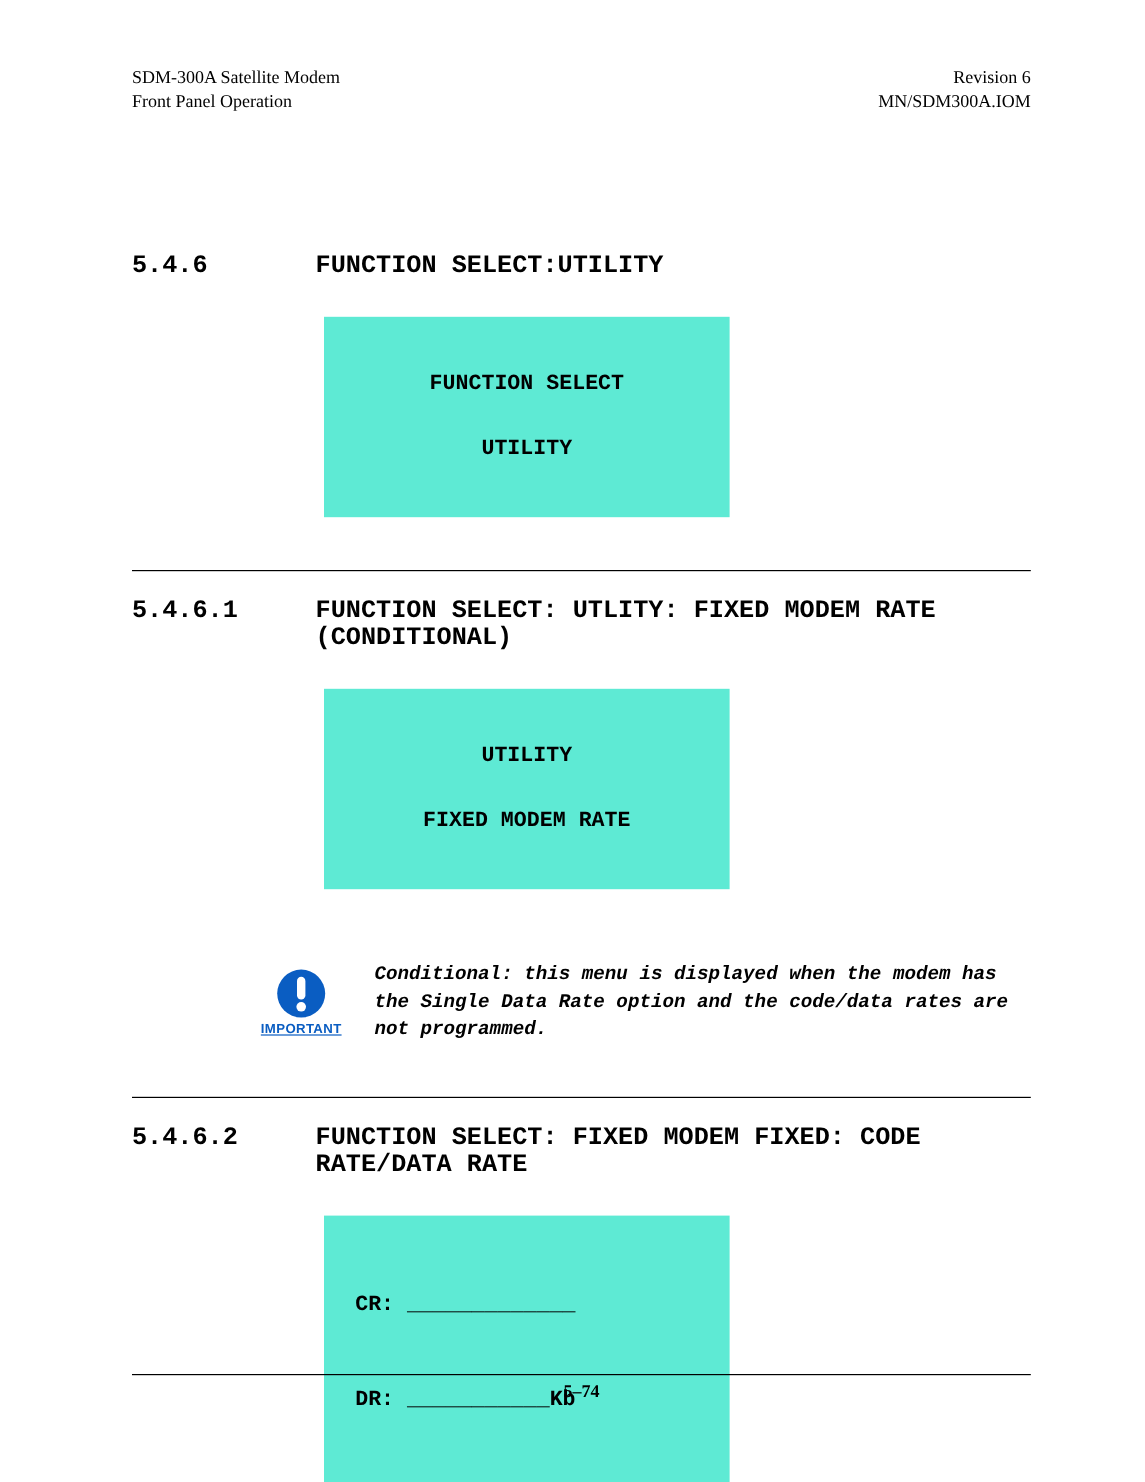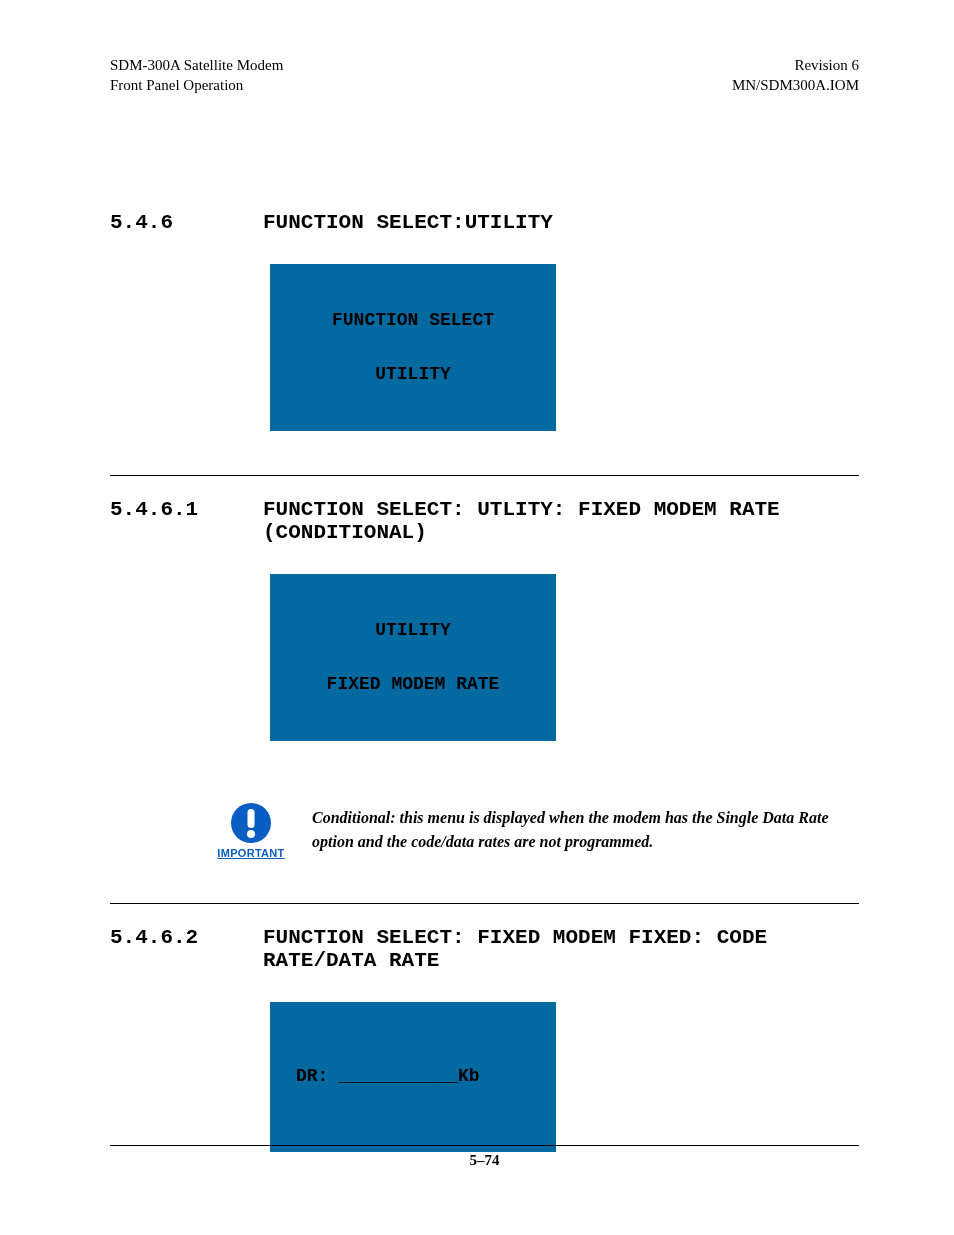"FUNCTION SELECT" .lcd { background: #0369a1 -> #5eead4; width: 286px -> 338px }
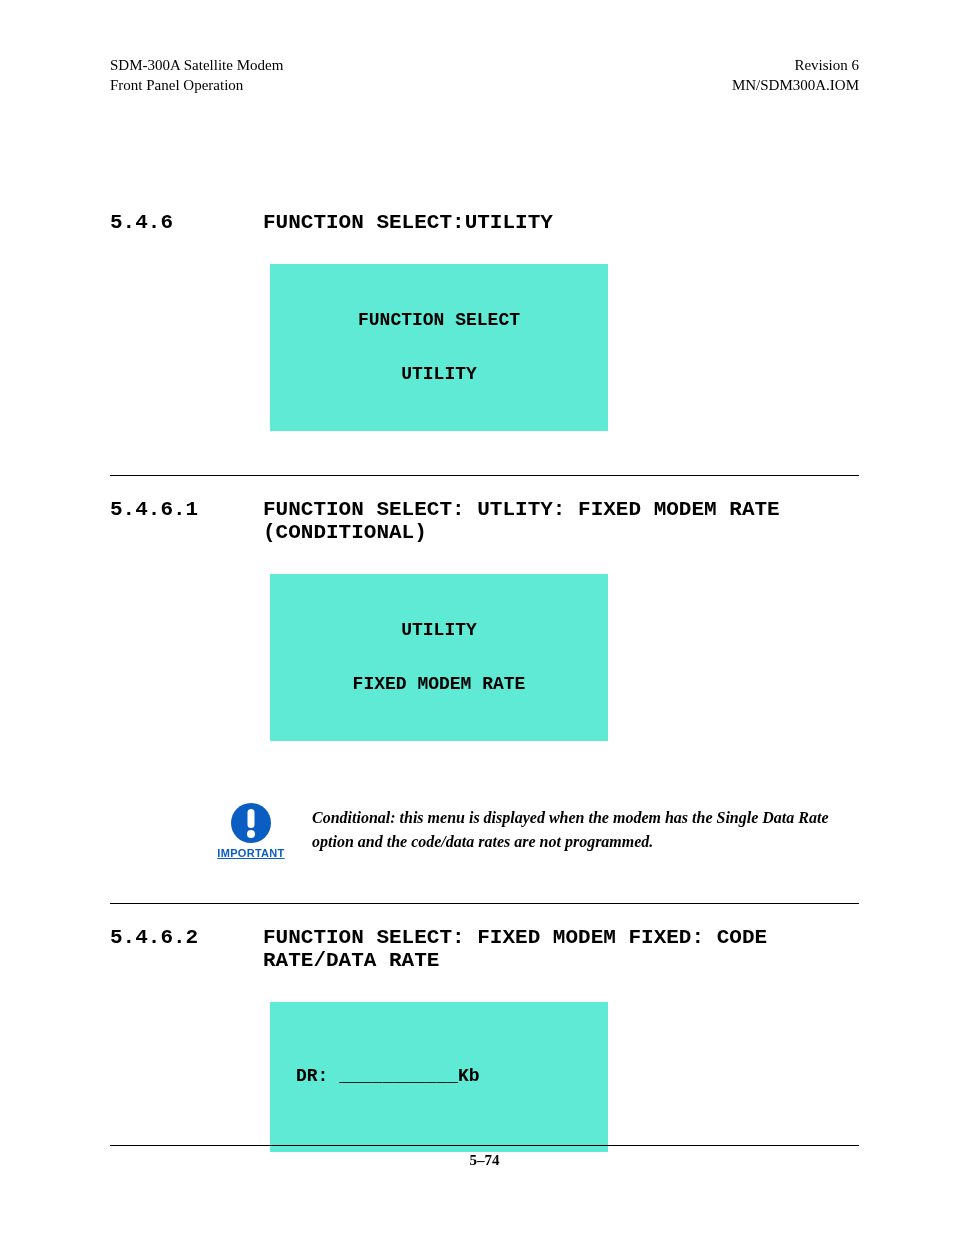"Conditional: this menu is displayed" .important-text { font-family: Liberation Serif, serif -> Liberation Mono, monospace }
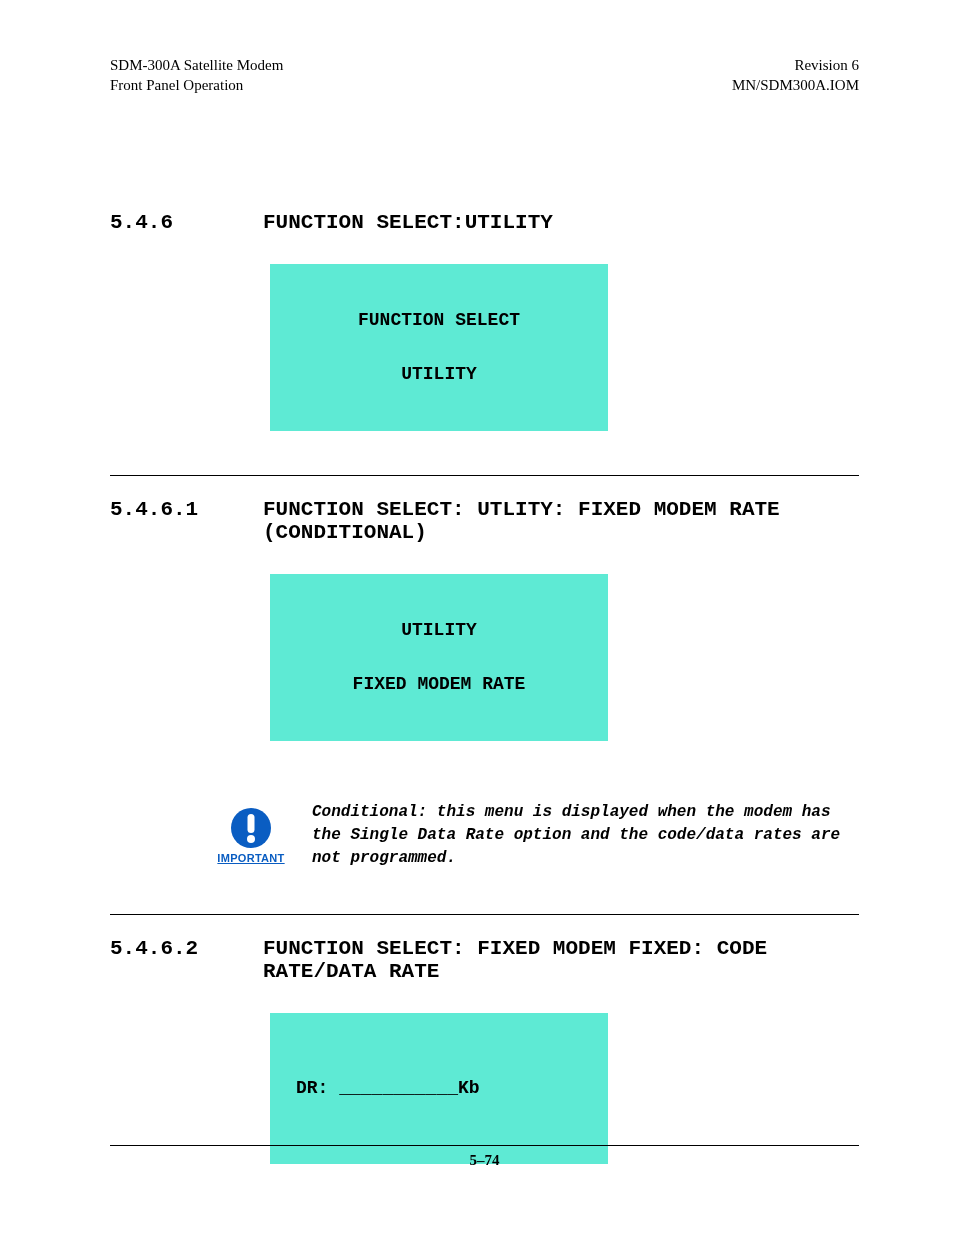"CR: _____________" div { html: none -> <div>CR: _____________</div> }
